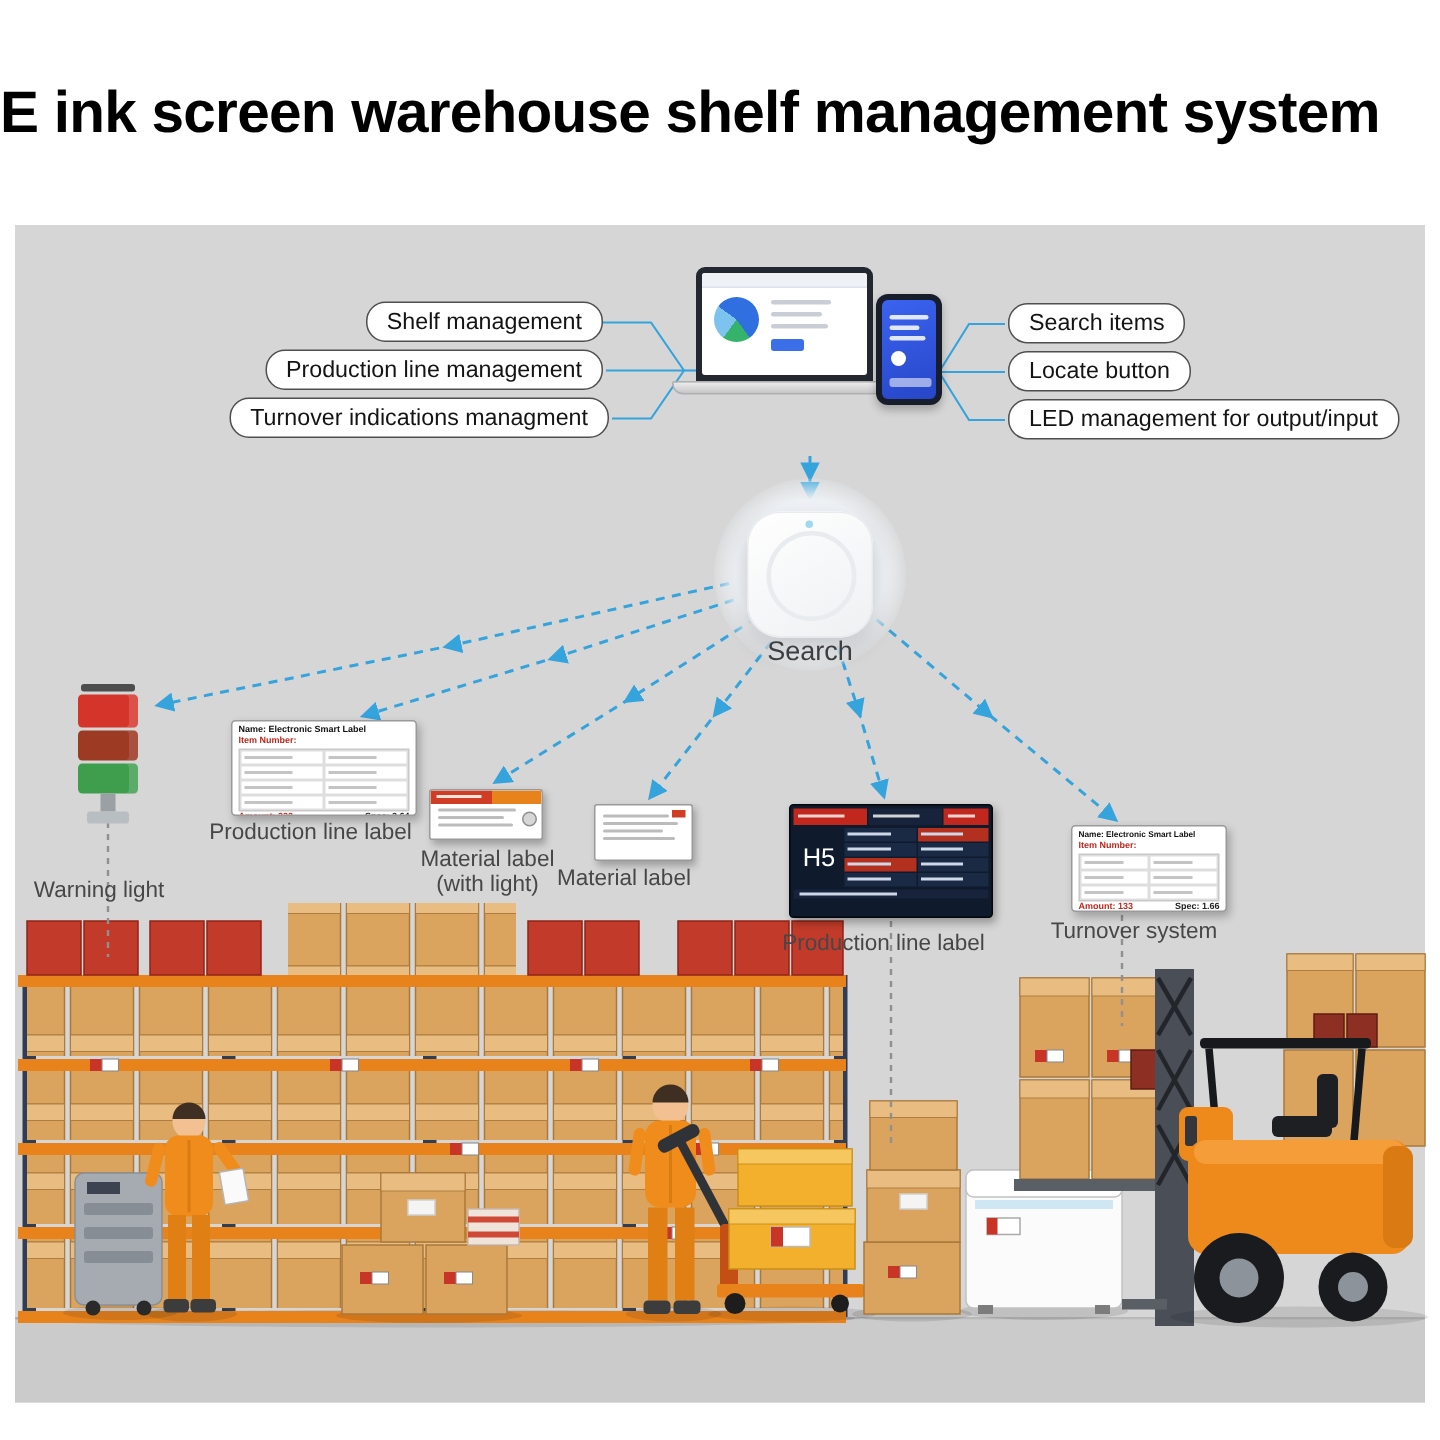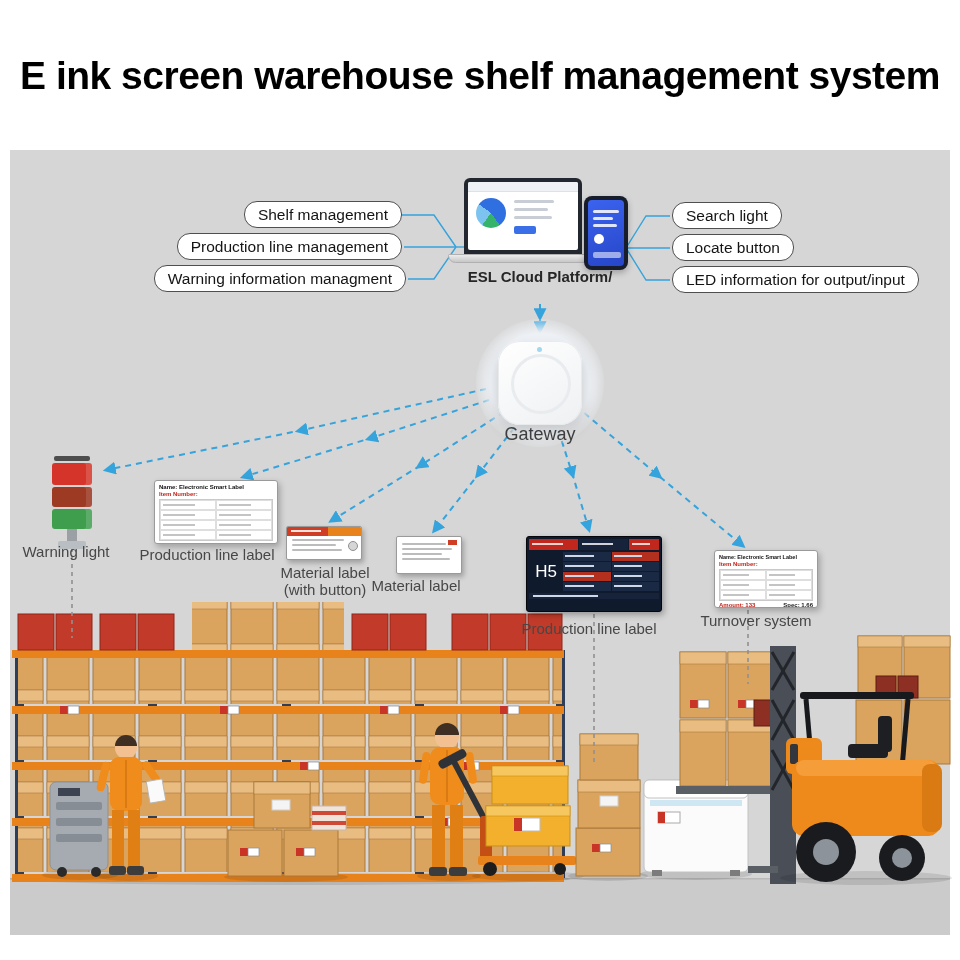"E ink screen warehouse shelf" .title { text-align: center -> none }
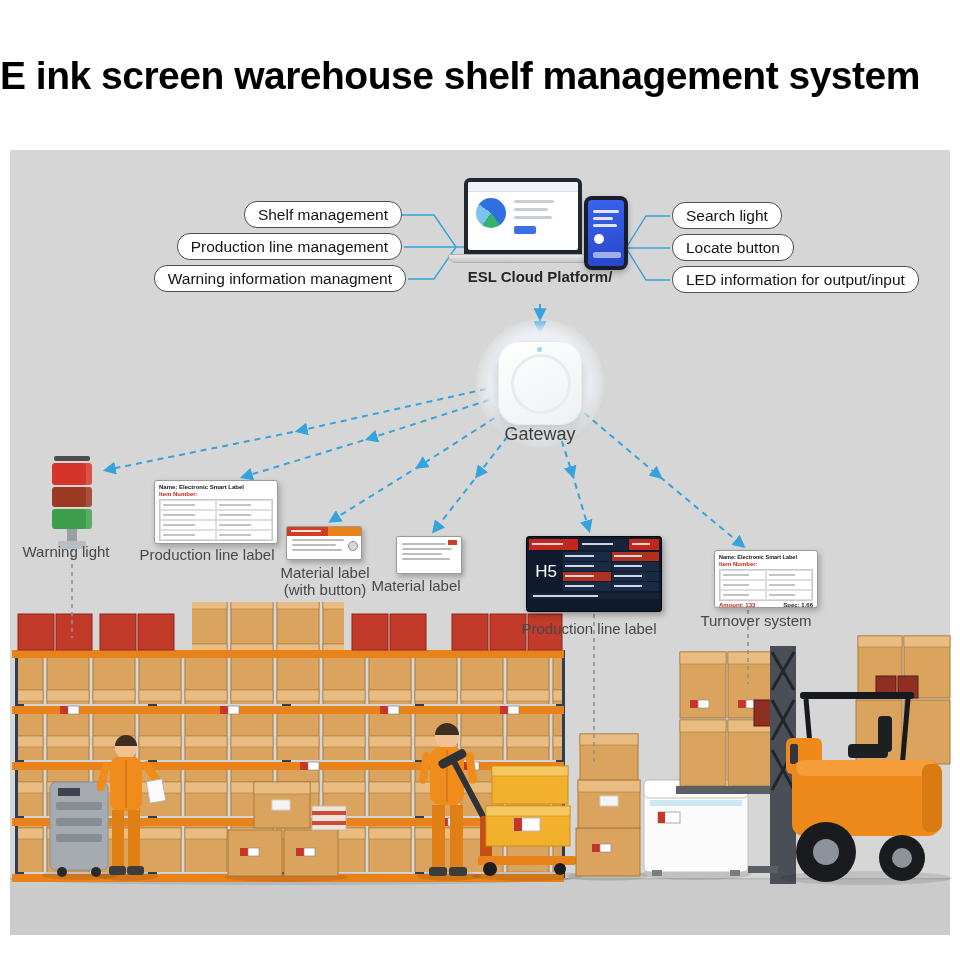"Search light" span { text: light -> items }
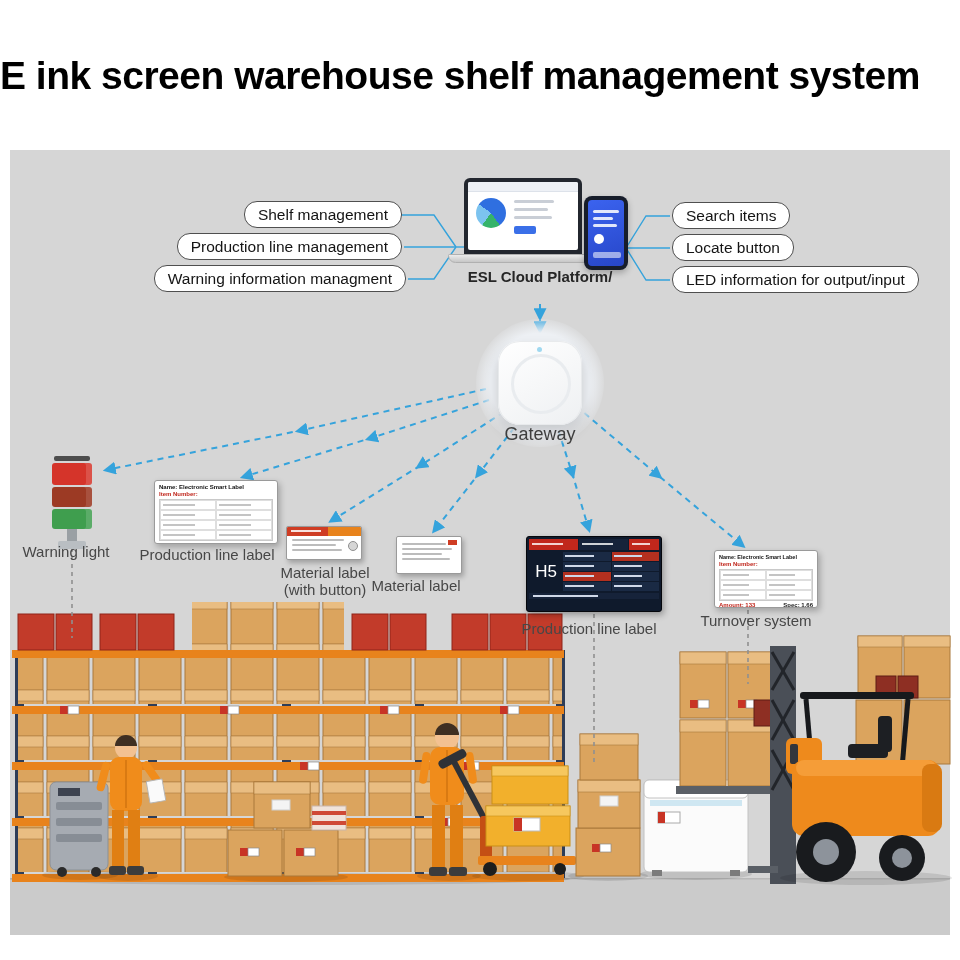"Warning information managment" span { text: Warning information -> Turnover indications }
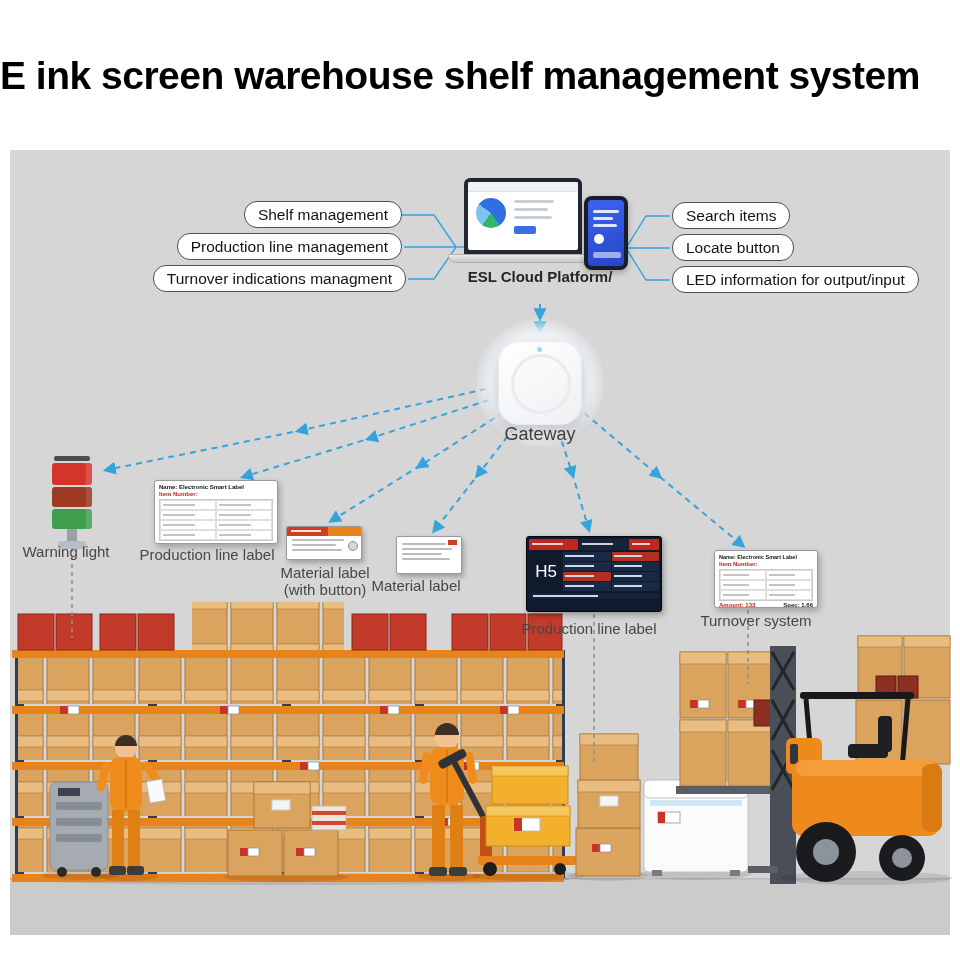"ESL Cloud Platform/" div { html: <div>ESL Cloud Platform/</div> -> none }
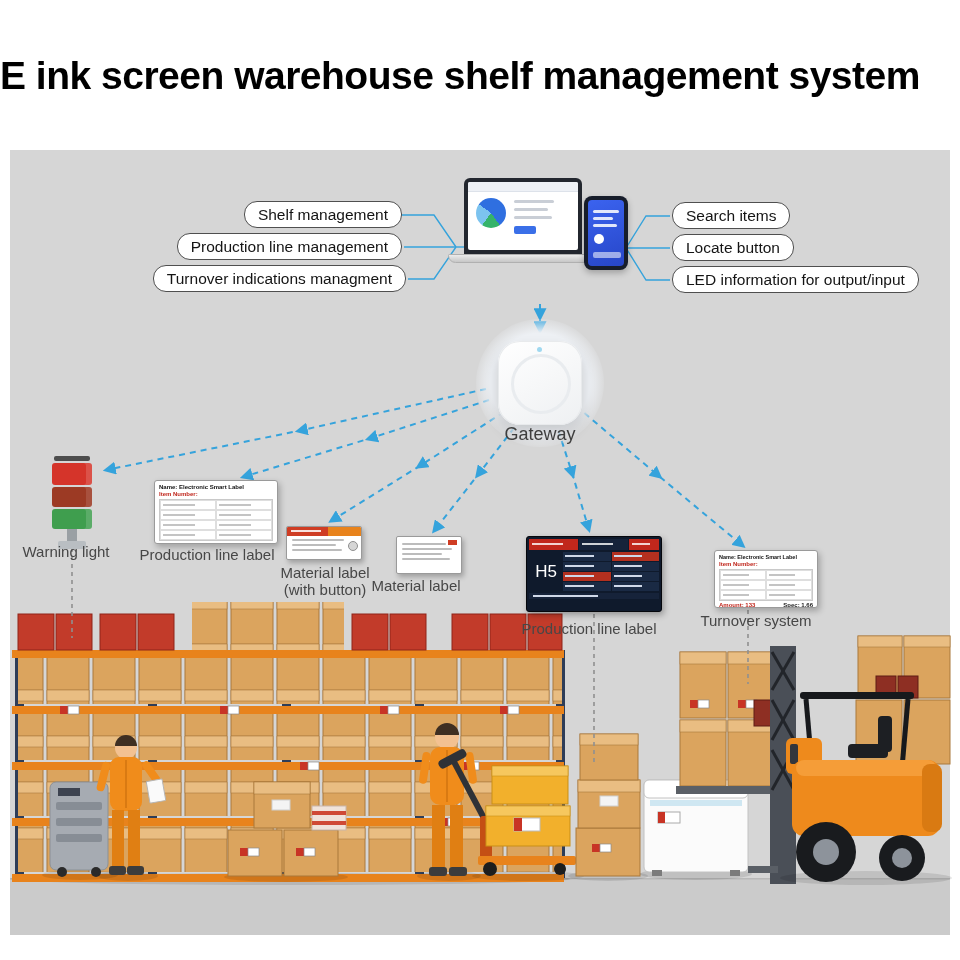"LED information for output/input" span { text: information -> management }
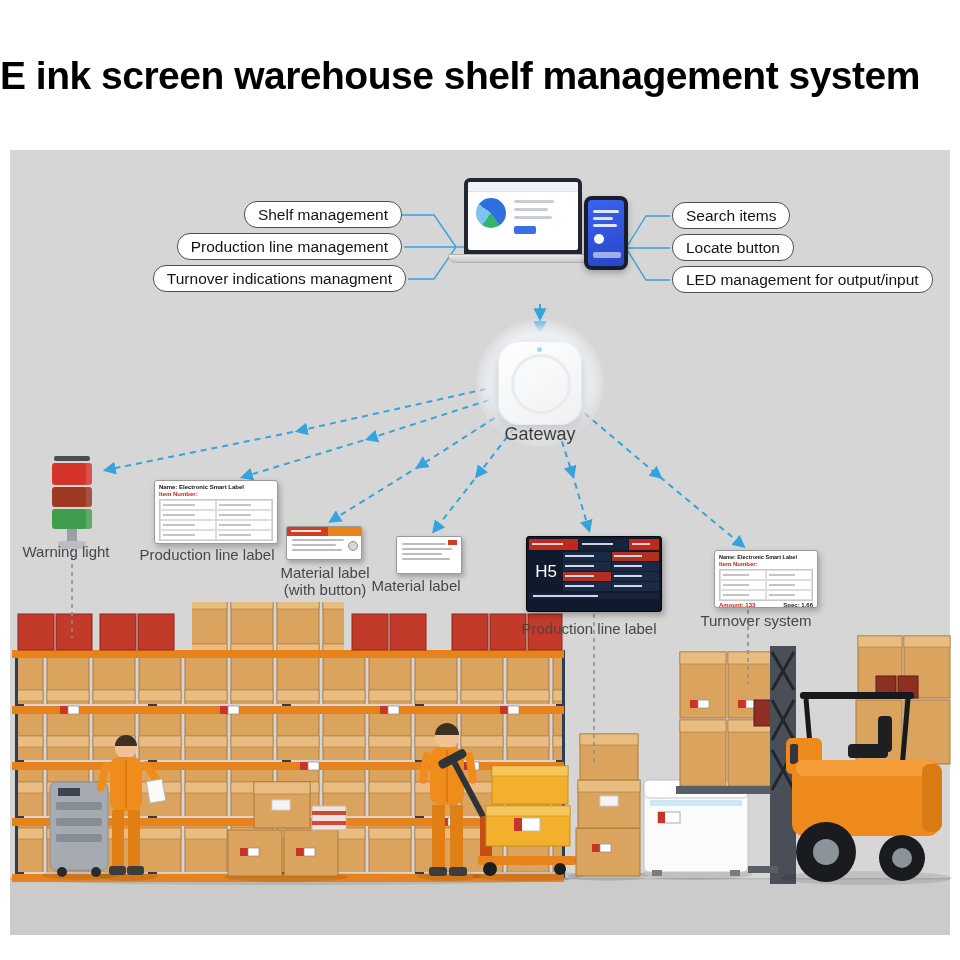"Gateway" div.gw-label { text: Gateway -> Search }
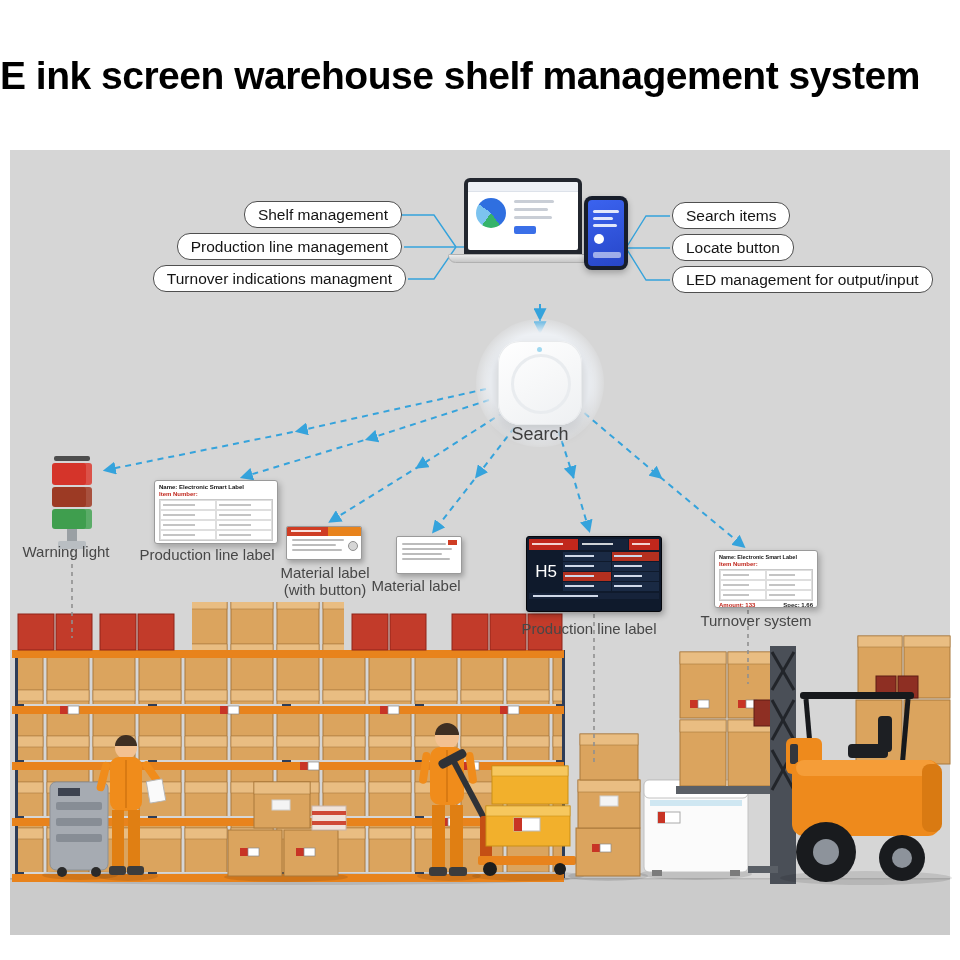"Warning light" div.dlab { top: 543px -> 585px }
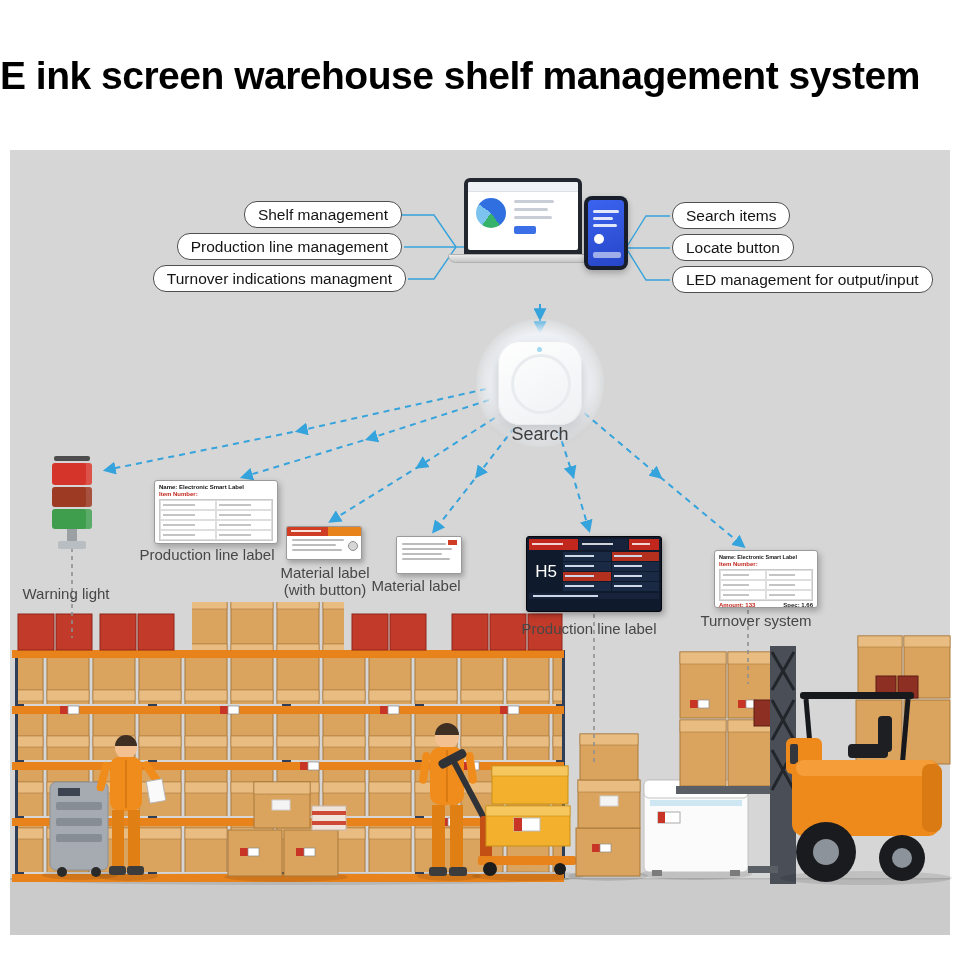"(with button)" div { text: button -> light }
